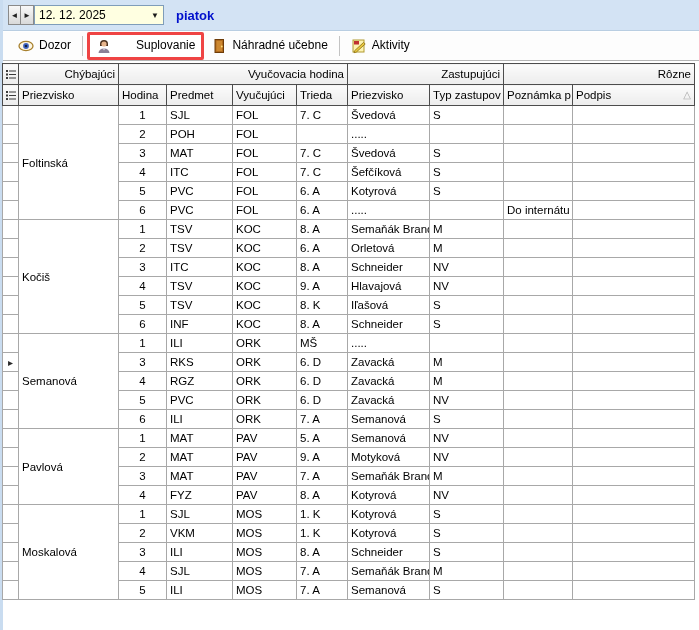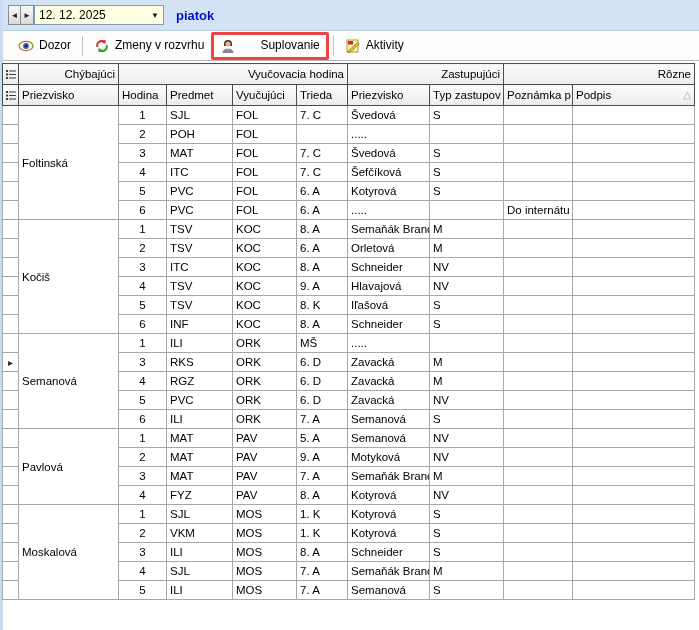"Zmeny v rozvrhu" div.tbtn { html: <div> <span> <svg> <path></path> <path></path> <path></path> <path></path> </svg> </span> <span>Zmeny v rozvrhu</span> </div> -> none }
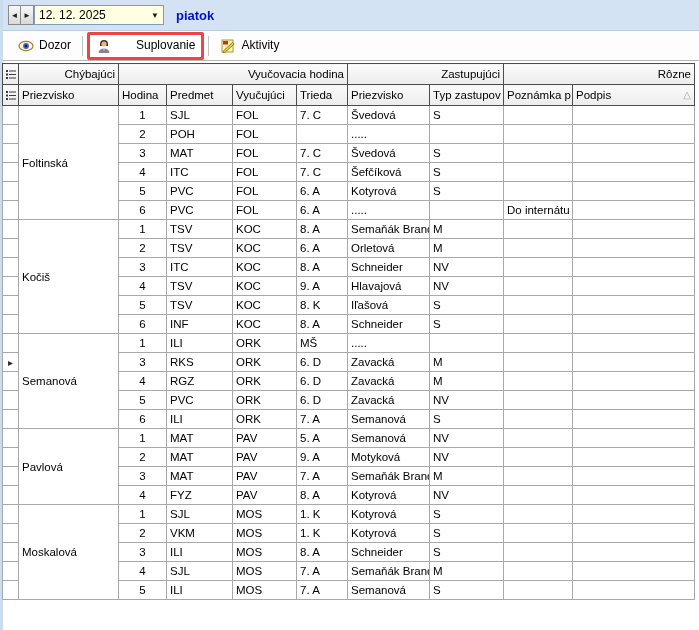"Náhradné učebne" div.tbtn { html: none -> <div> <span> <svg> <rect></rect> <rect></rect> <circle></circle> </svg> </span> <span>Náhradné učebne</span> </div> }
